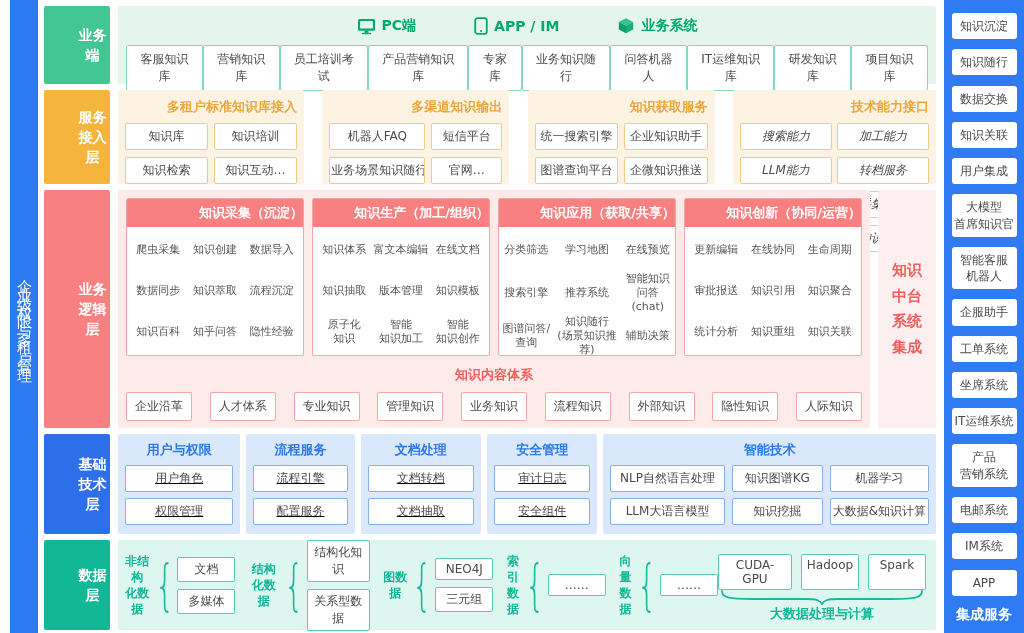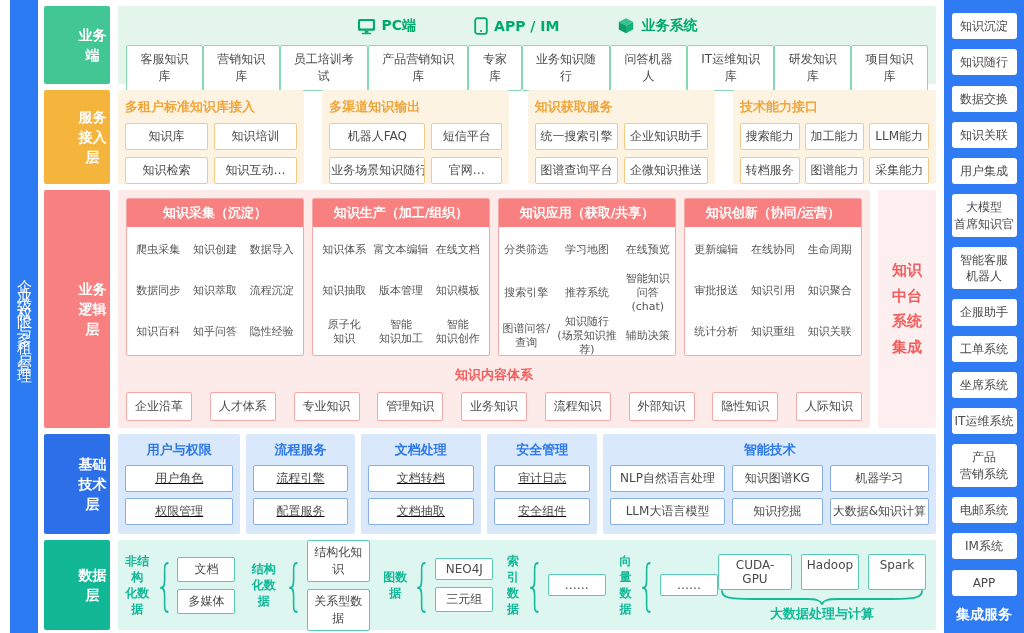"多租户标准知识库接入" .ap-title { text-align: left -> right }
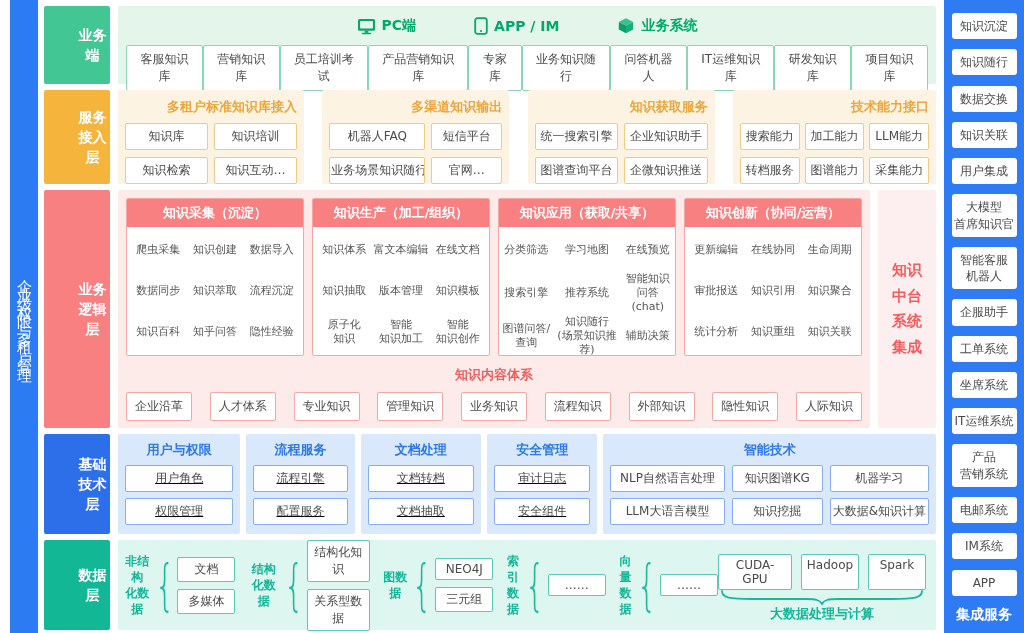"搜索能力" .ap4 .ap-grid { font-style: none -> italic; grid-template-columns: 1fr 1fr 1fr -> 1fr 1fr }
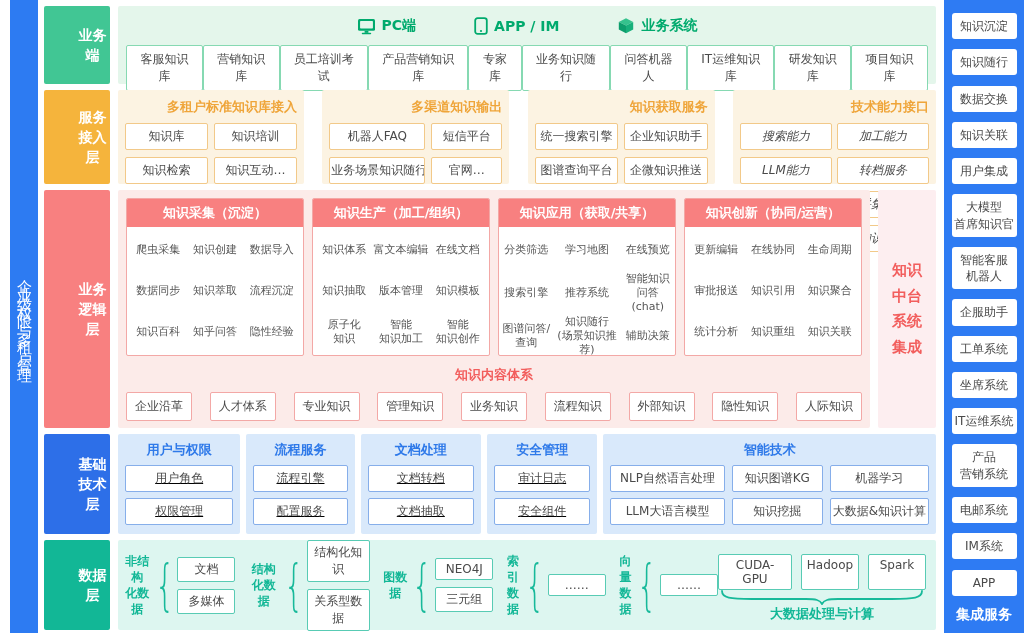"知识采集（沉淀）" .mod-head { text-align: center -> right }
